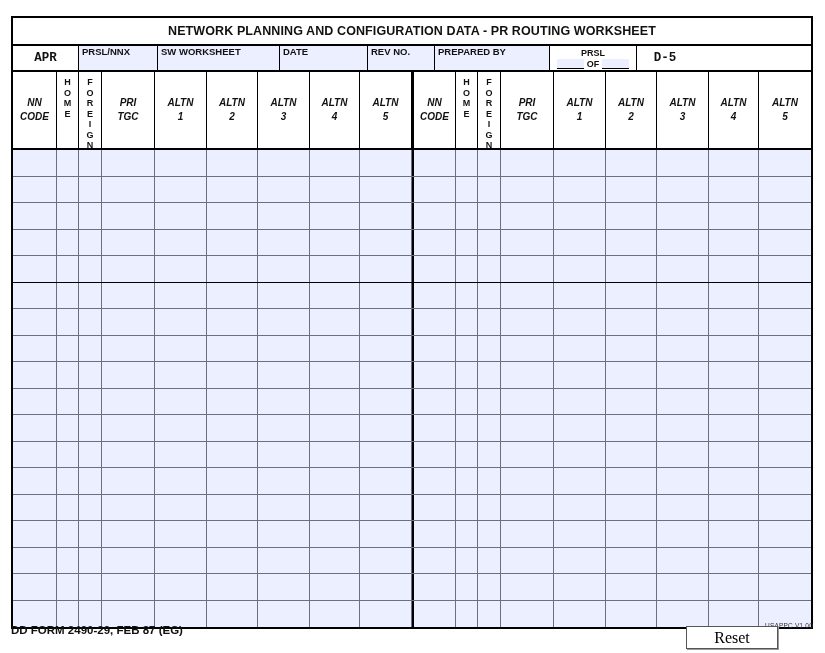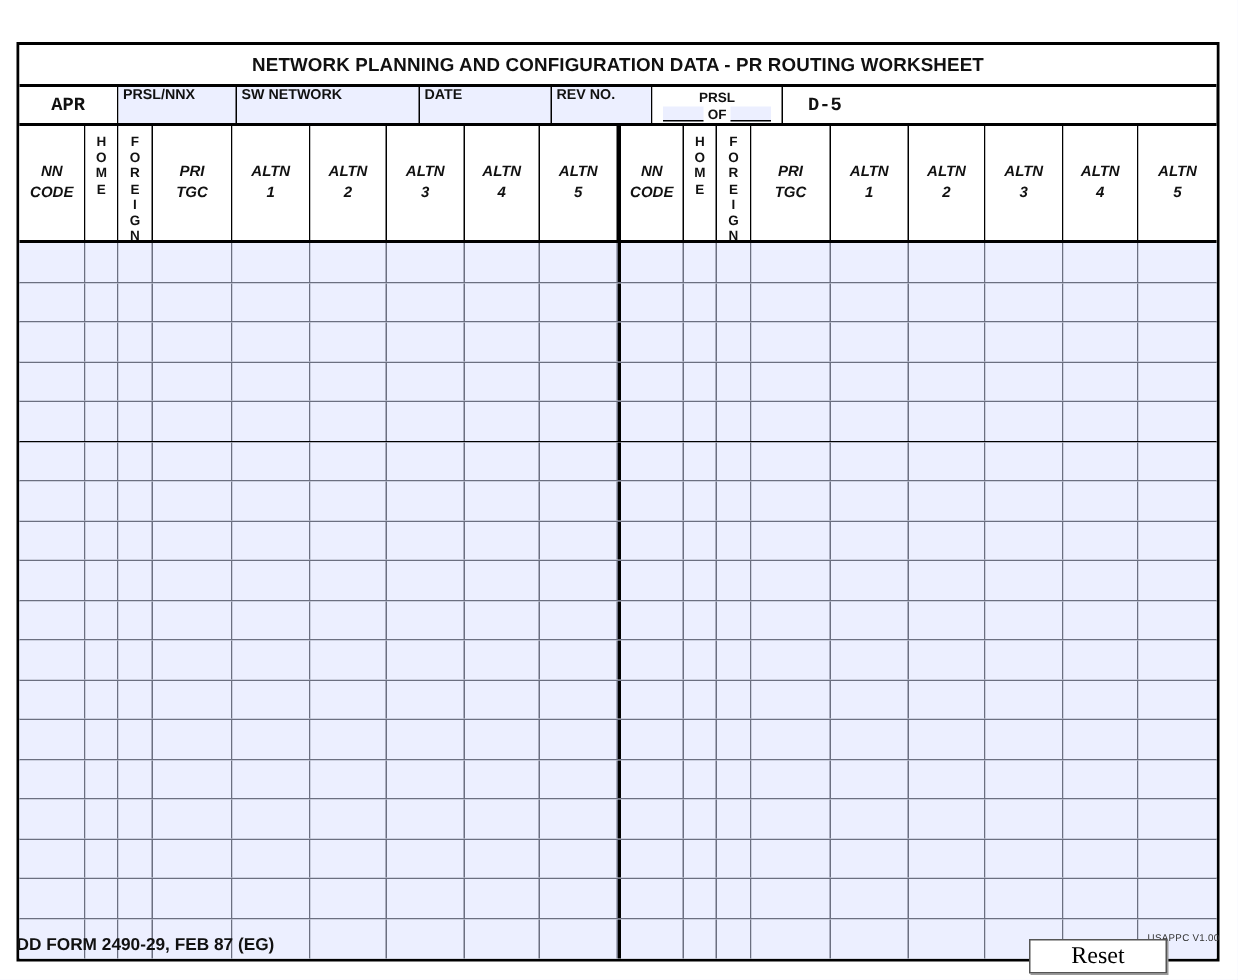"NETWORK PLANNING AND CONFIGURATION DATA" #form-sheet { top: 28px -> 16px }
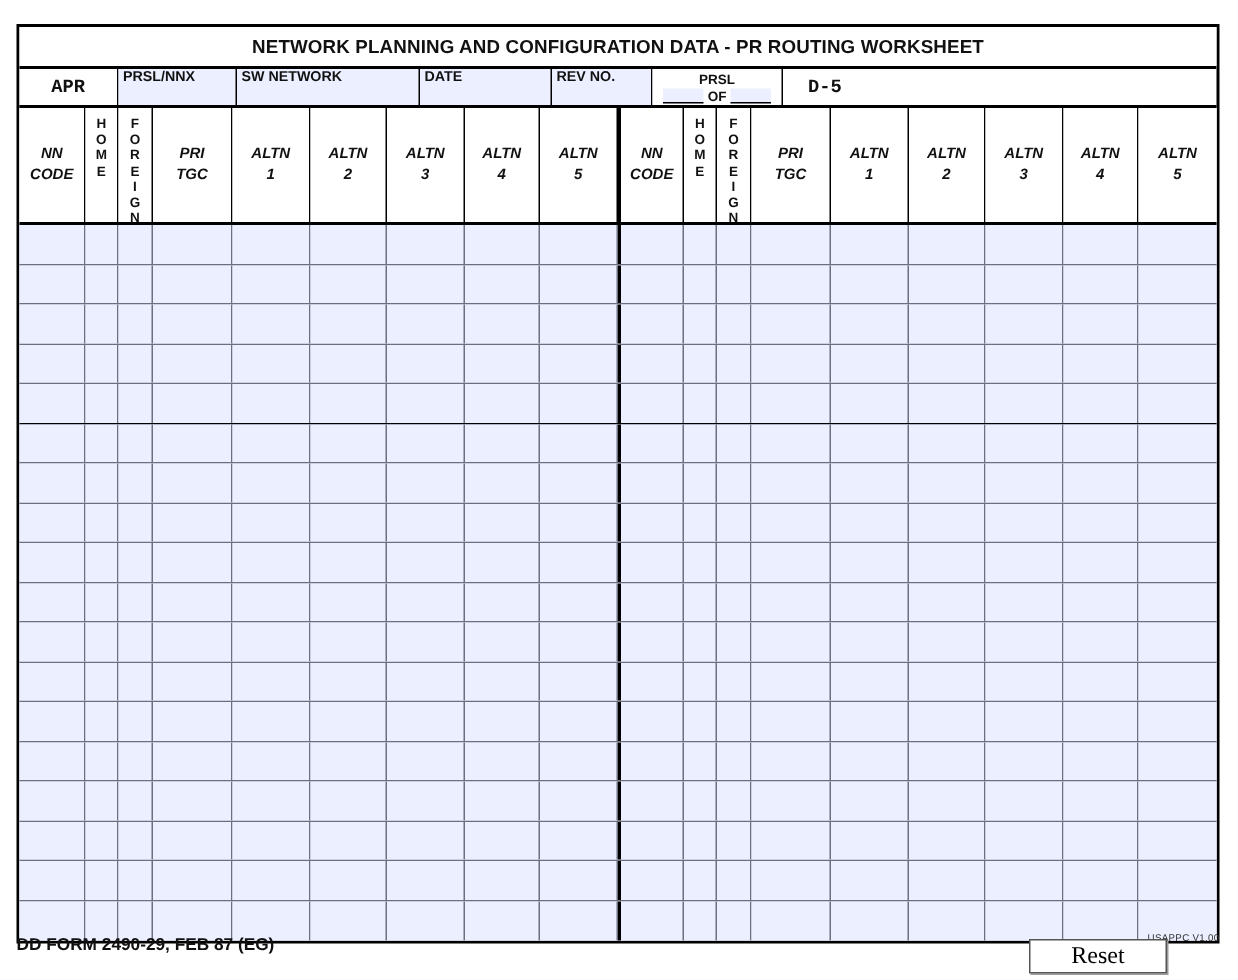"SW NETWORK" div.fld-label { text: NETWORK -> WORKSHEET }
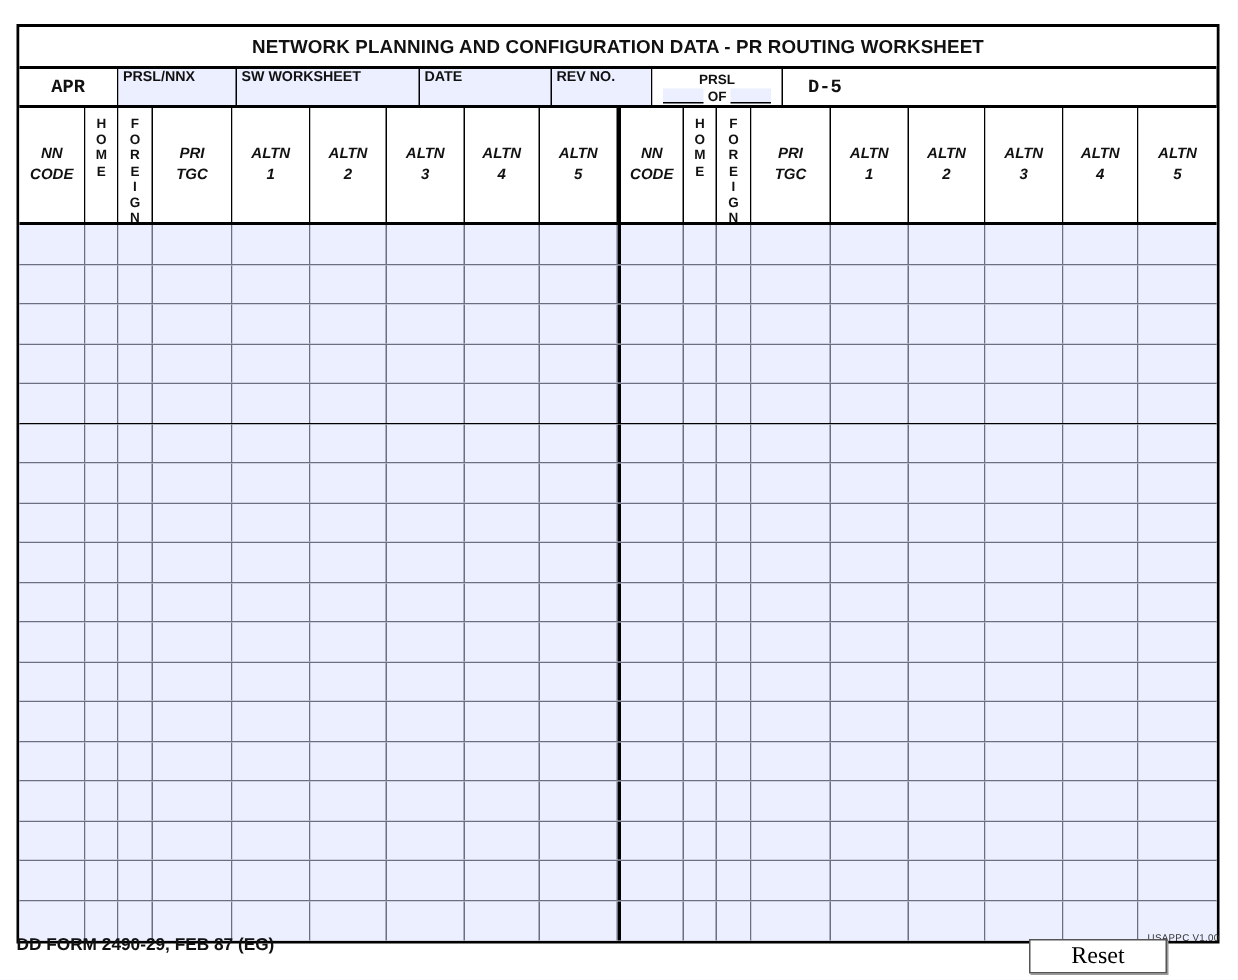"PREPARED BY" div.ident-cell { html: none -> <div> <div>PREPARED BY</div> <div></div> </div> }
